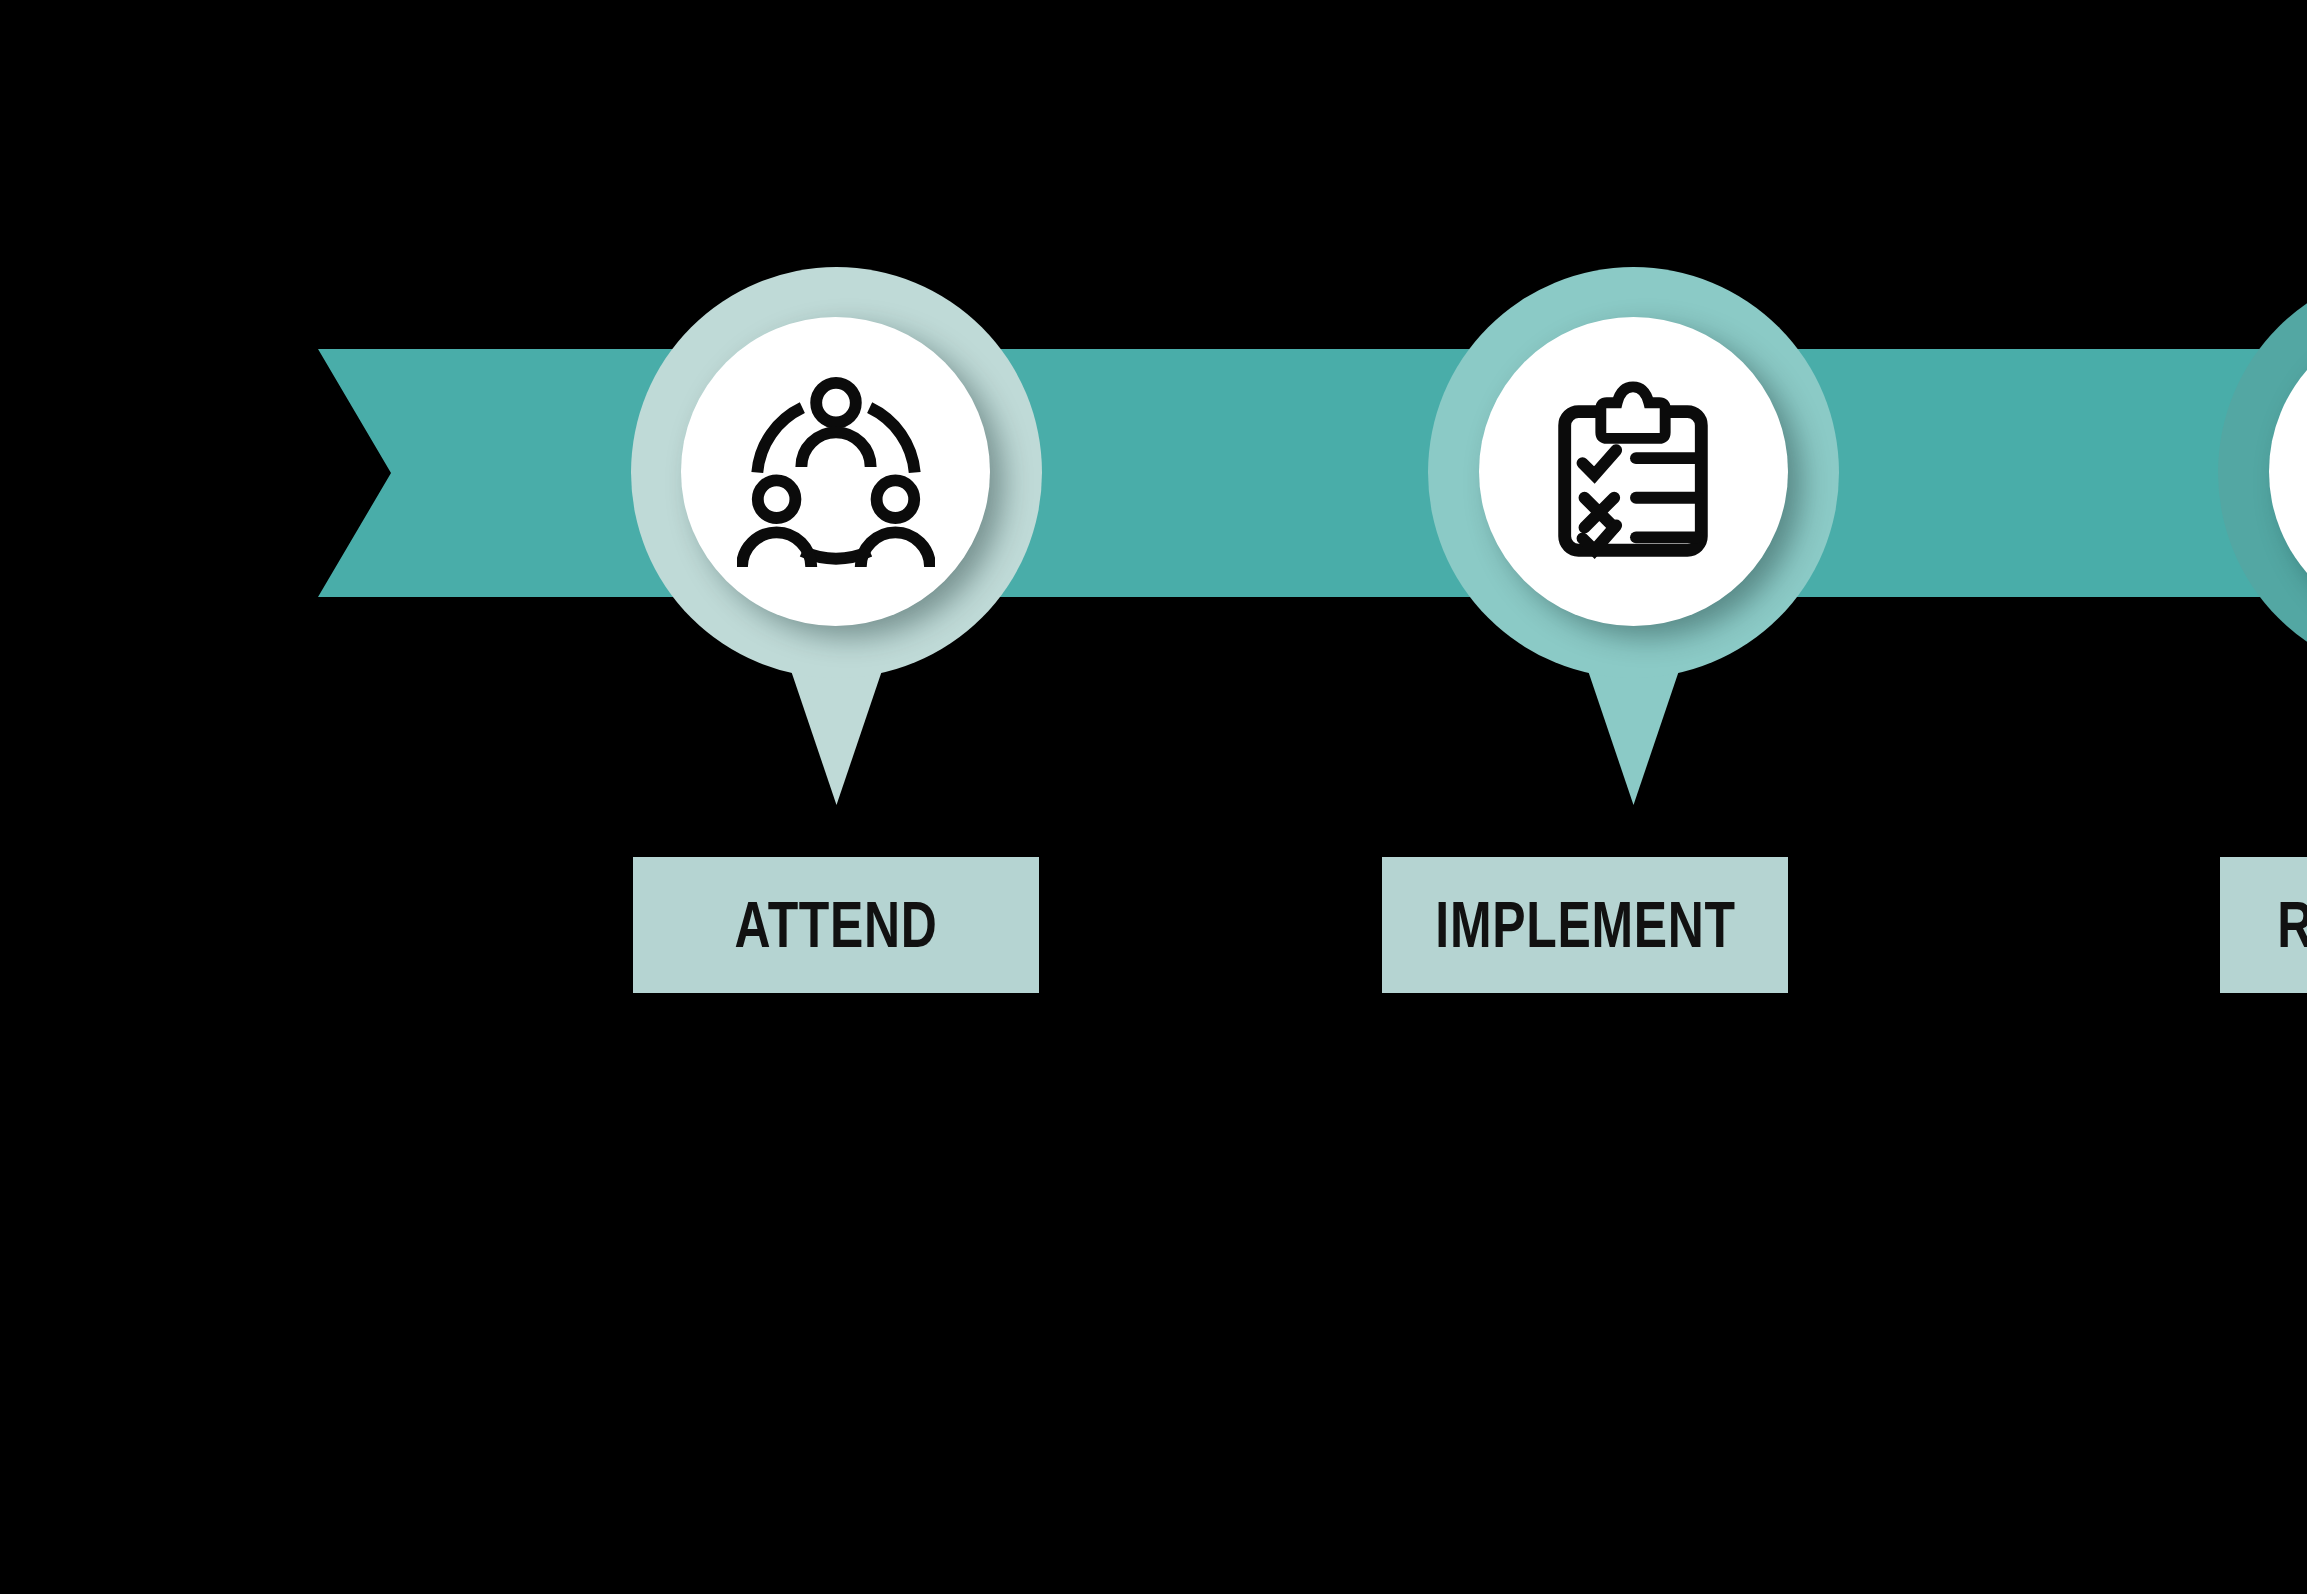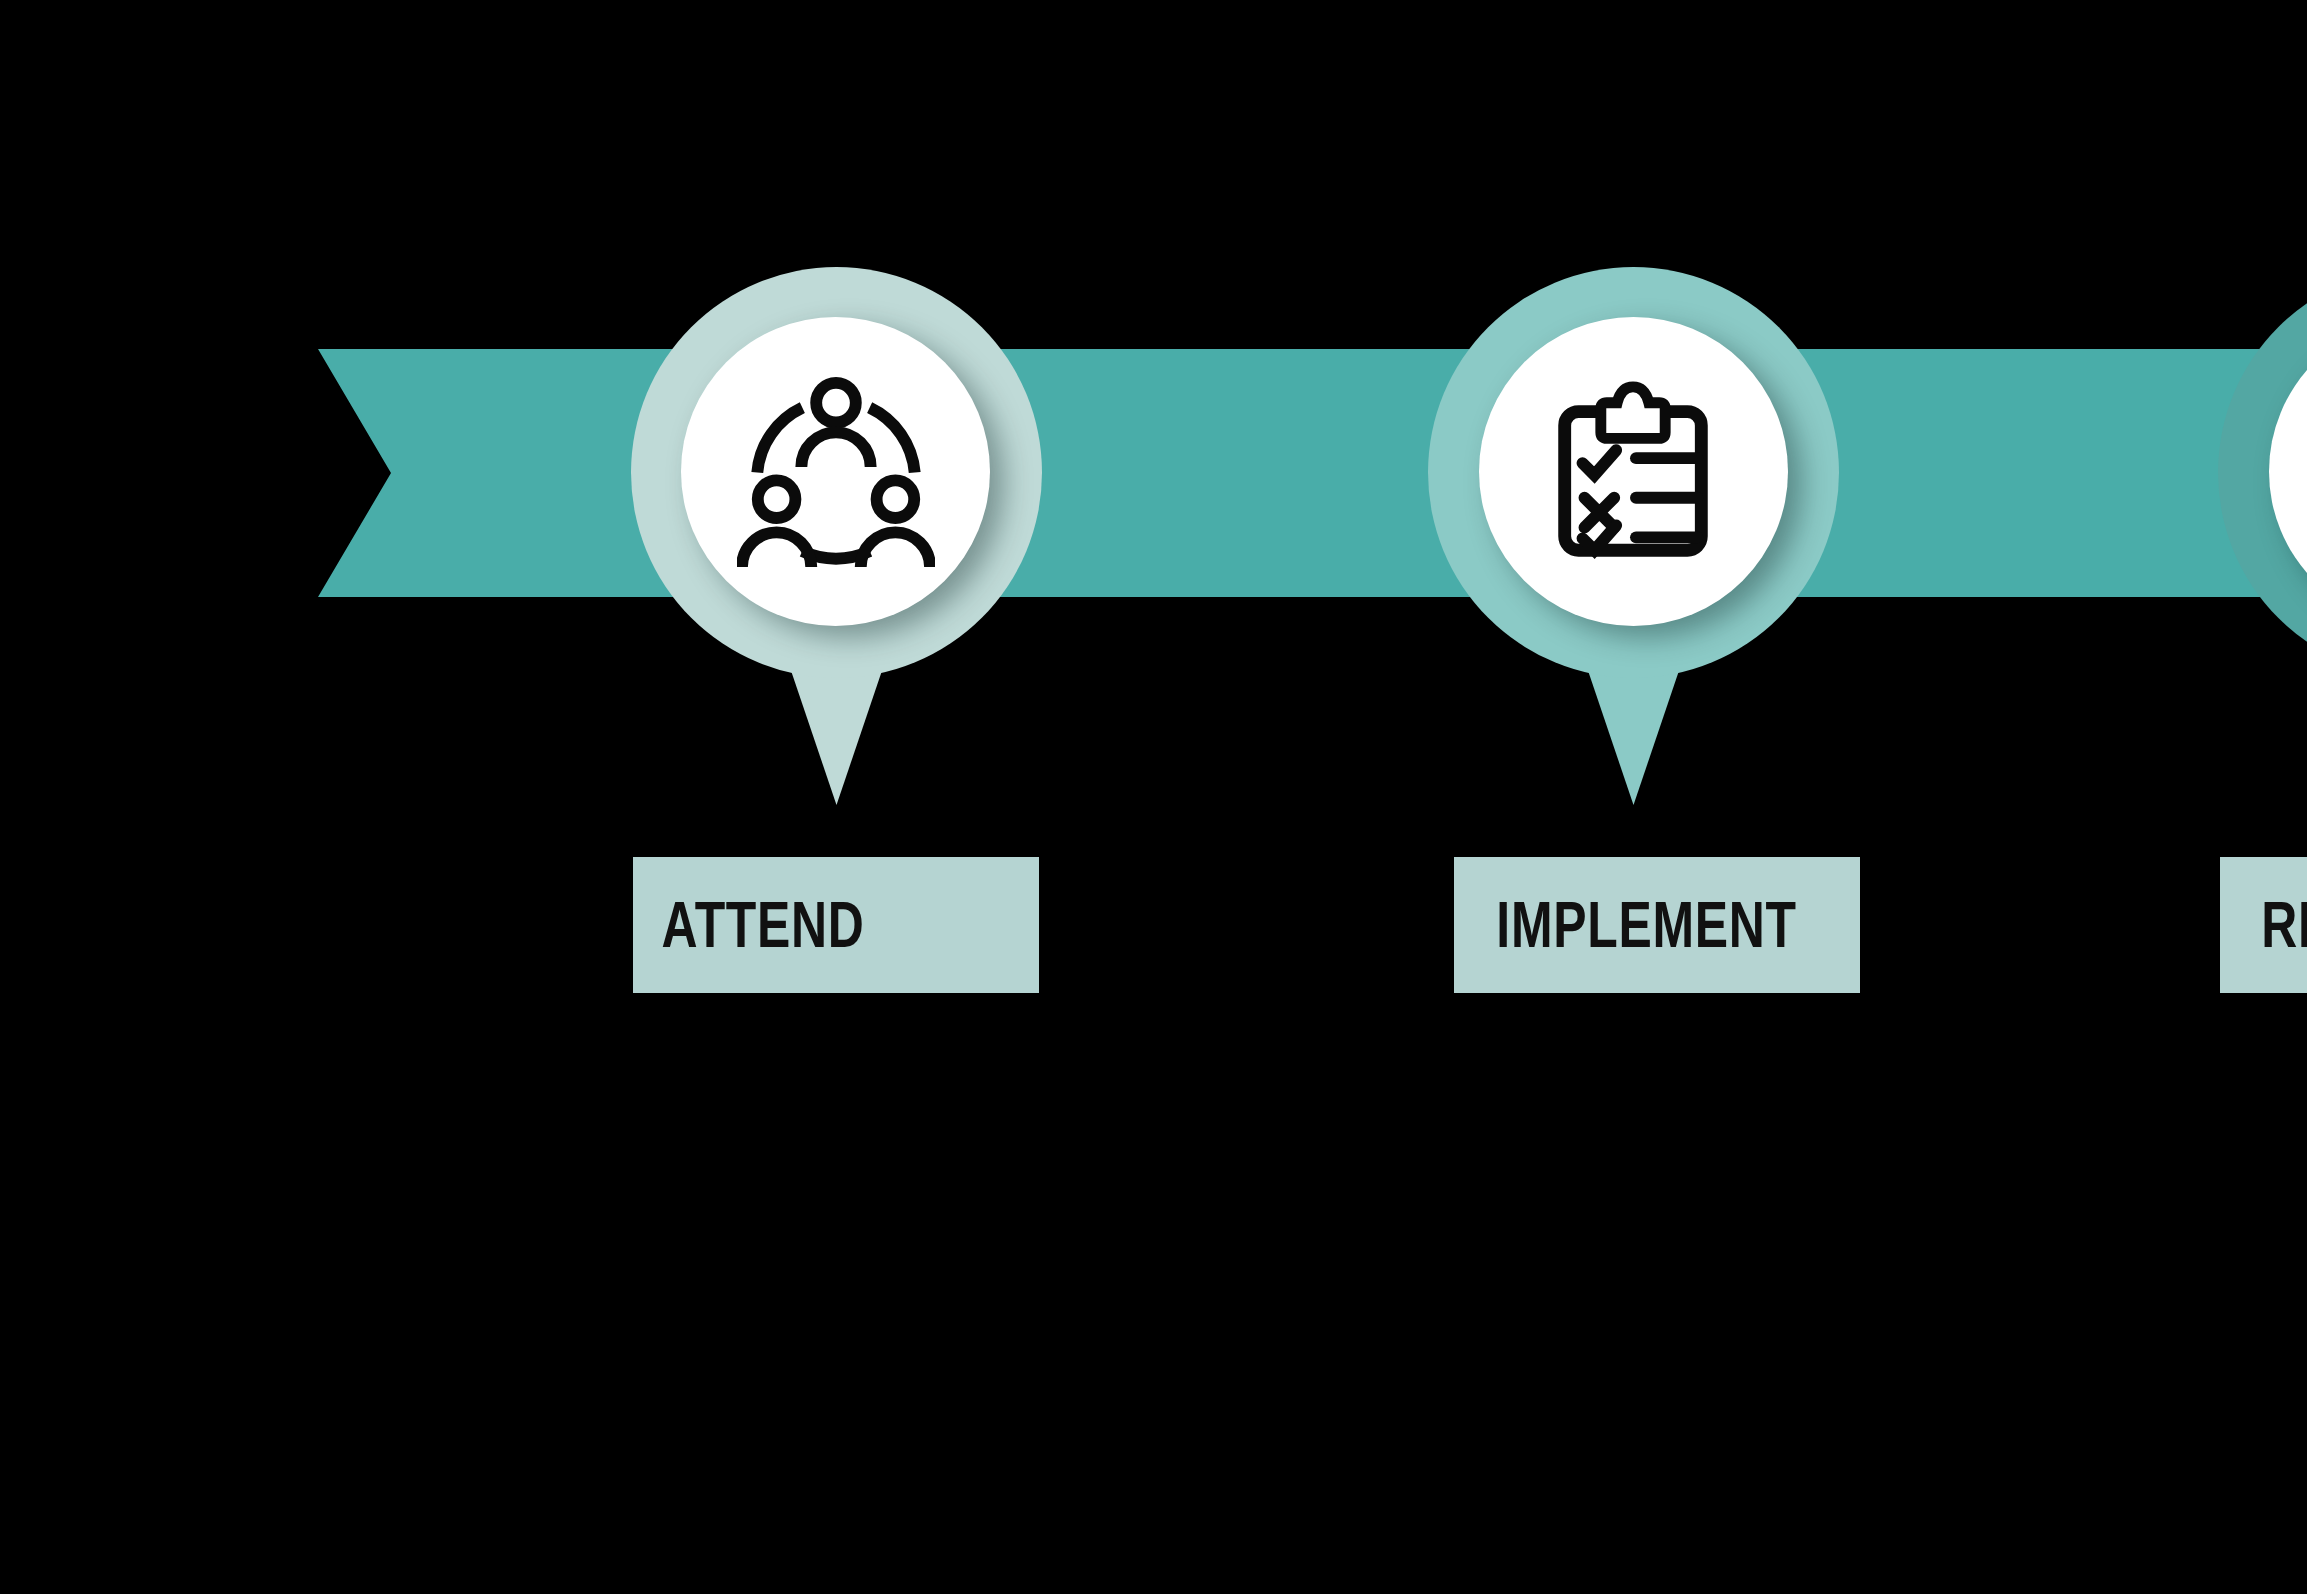"ATTEND" .labelbox { justify-content: none -> center }
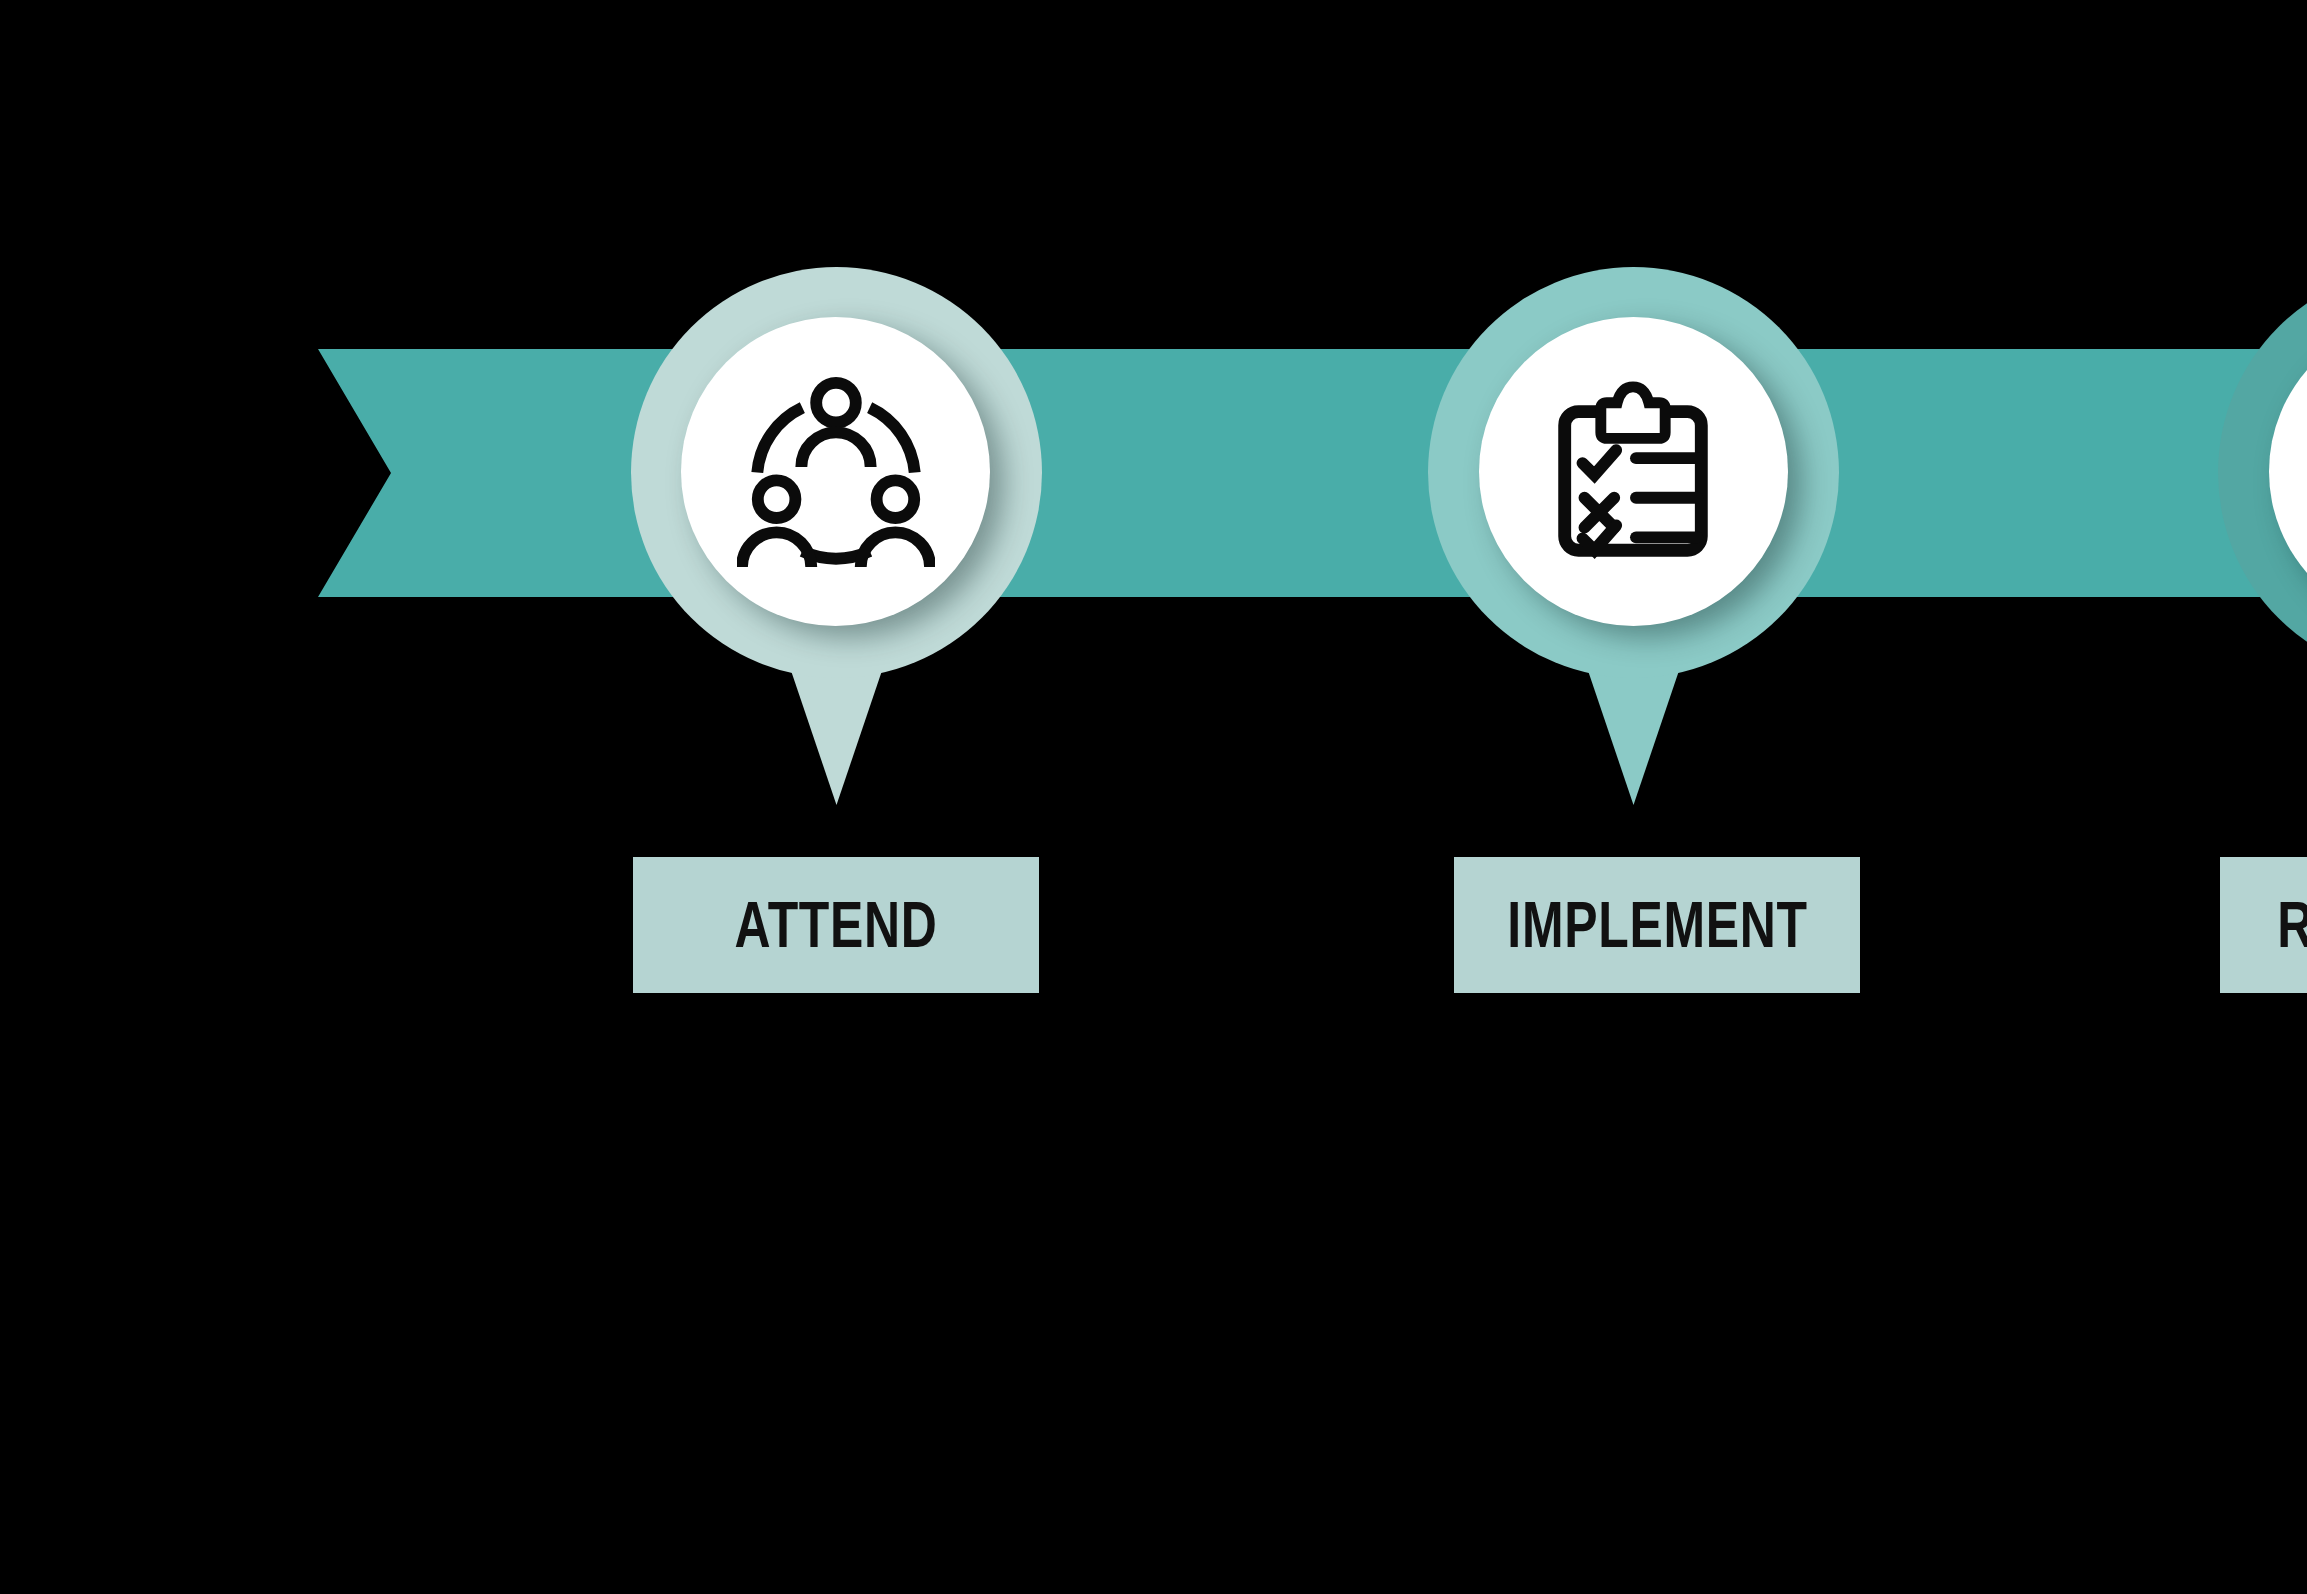"IMPLEMENT" .cx2 .labelbox { left: 1454px -> 1382px }
